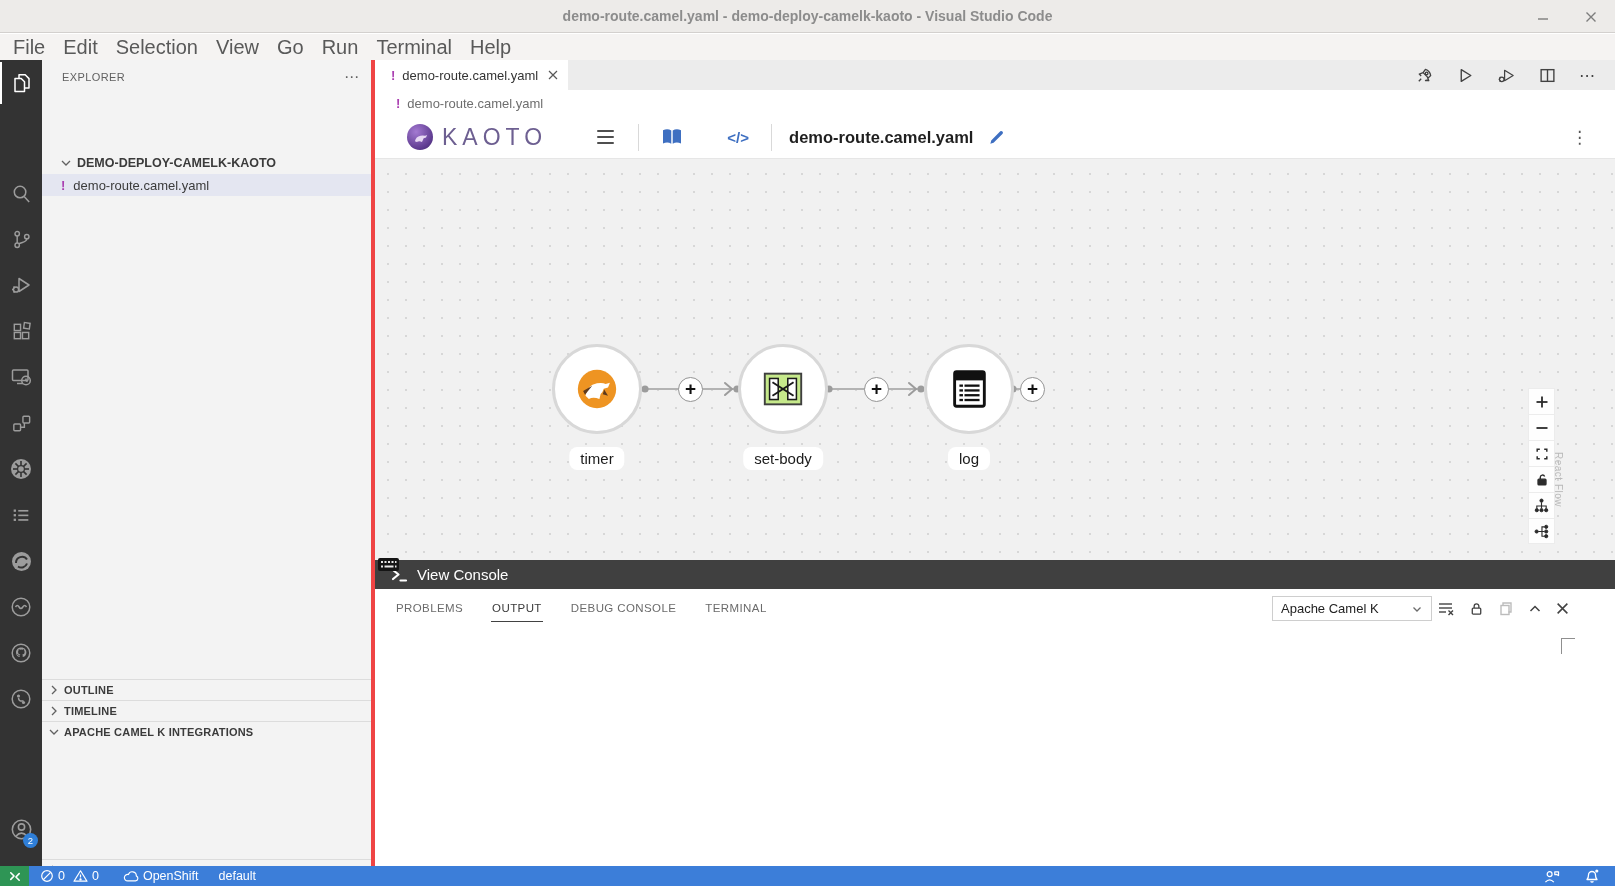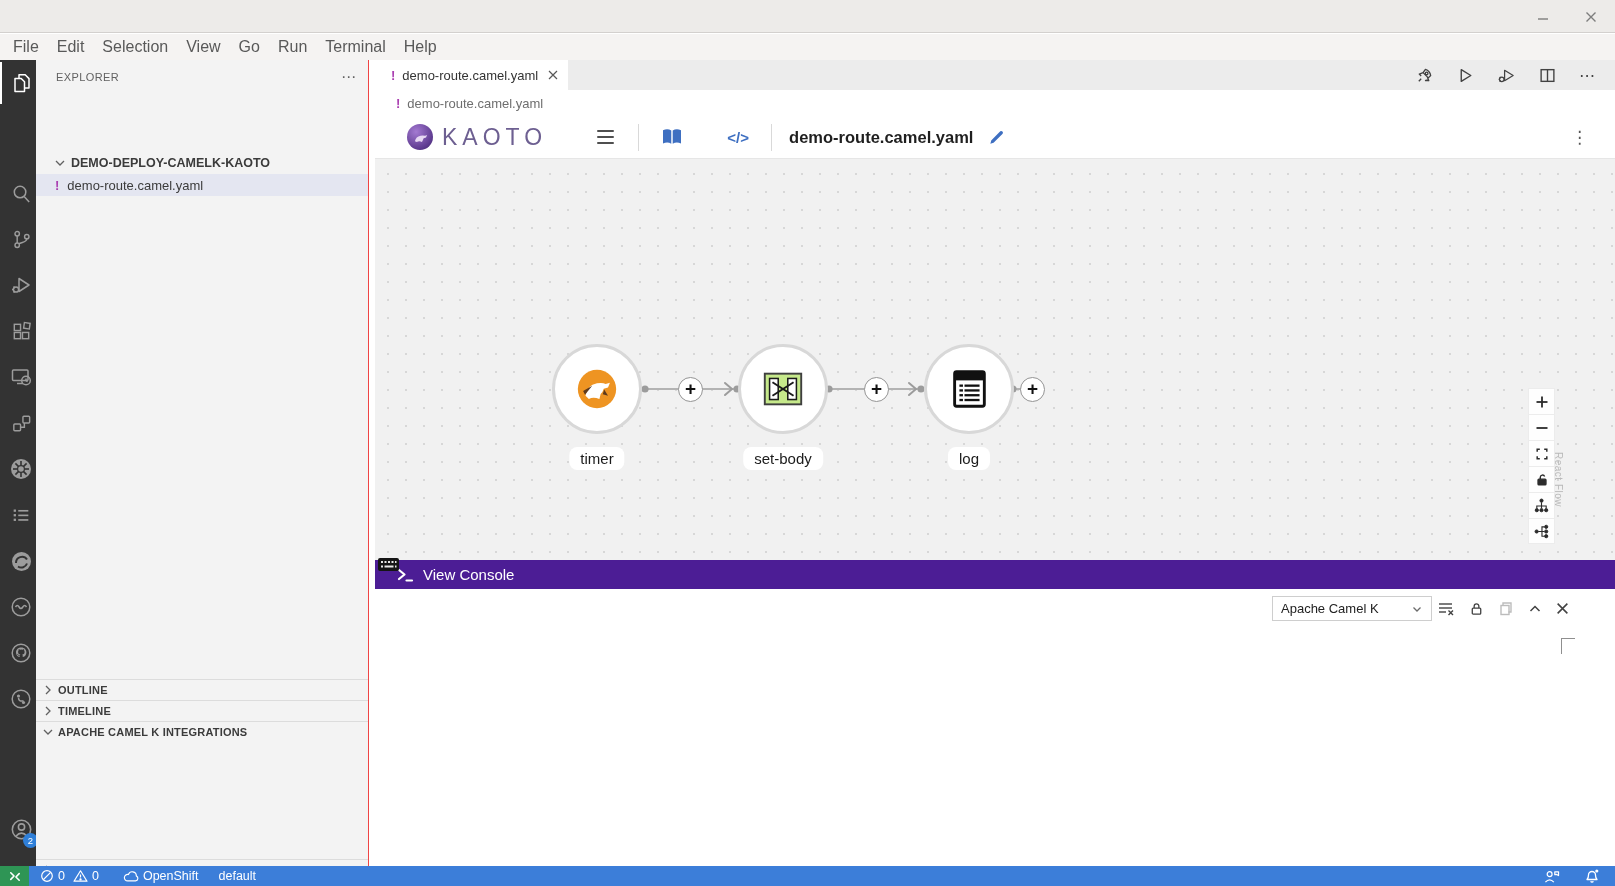"demo-route.camel.yaml -" span.title { html: none -> <span>demo-route.camel.yaml - demo-deploy-camelk-kaoto - Visual Studio Code</span> }
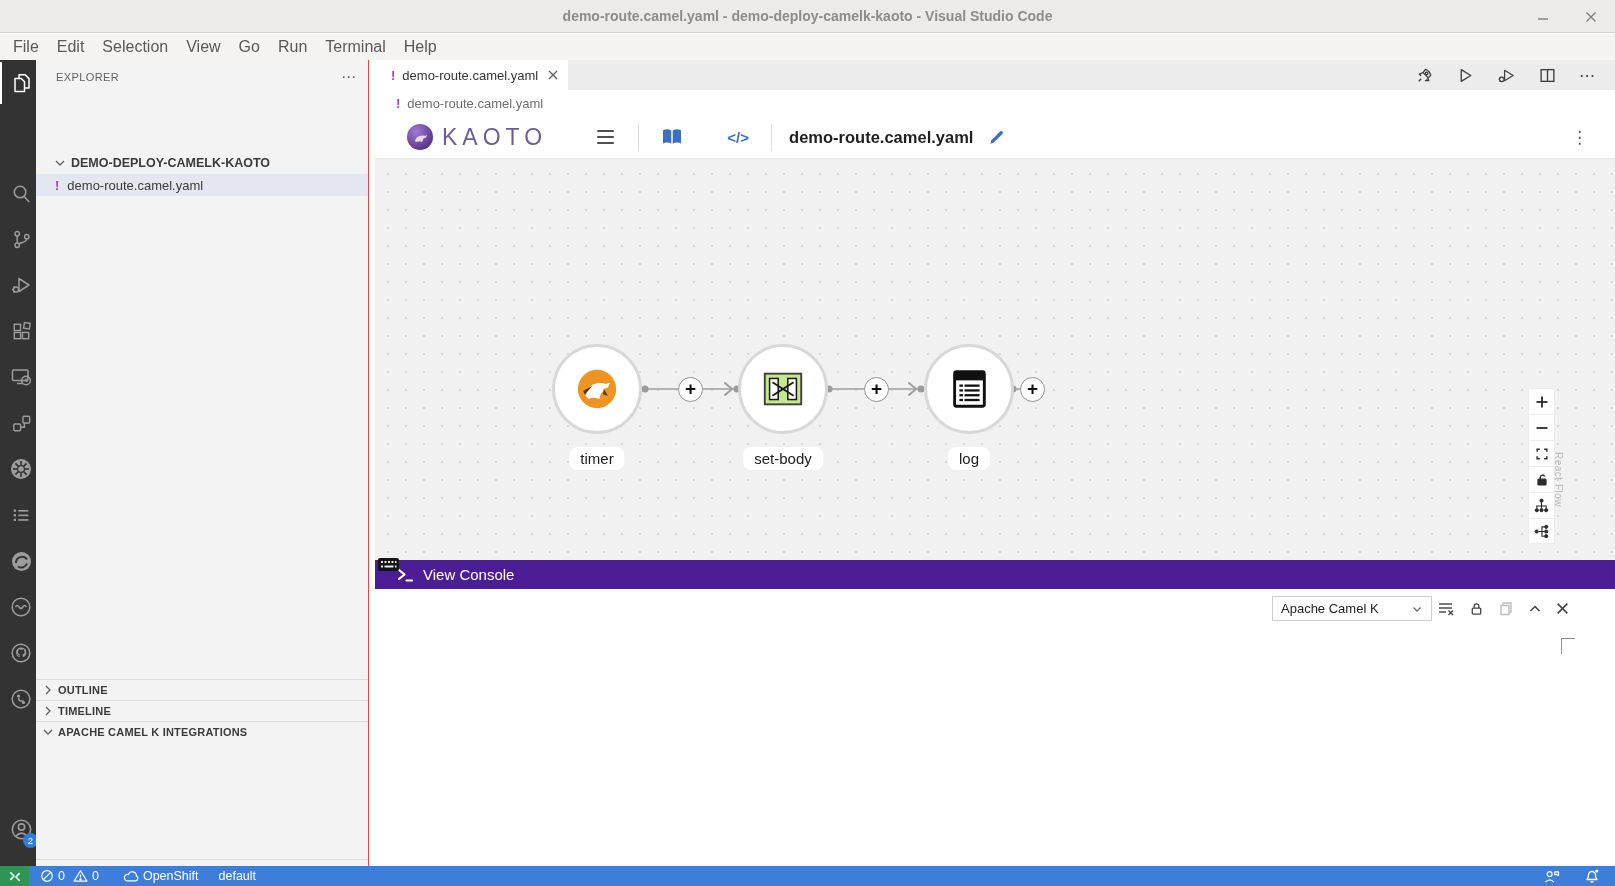"File" #menubar .menu-item { font-size: 16px -> 20px }
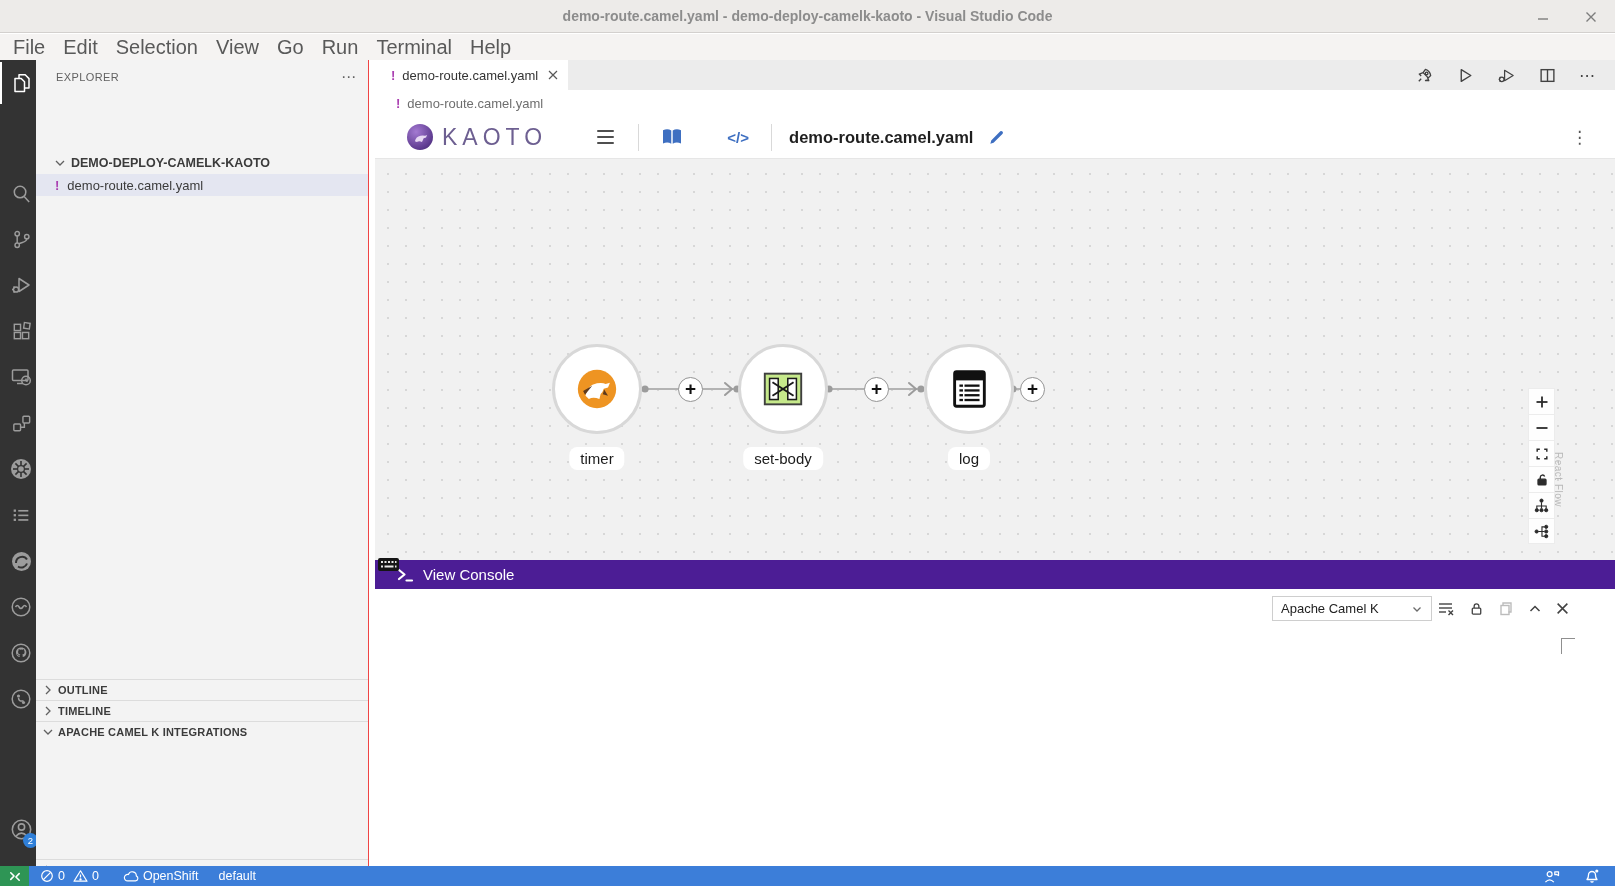"EXPLORER" #sidebar { border-right: 1px solid #ef4444 -> 4px solid #ef4444; left: 36px -> 42px }
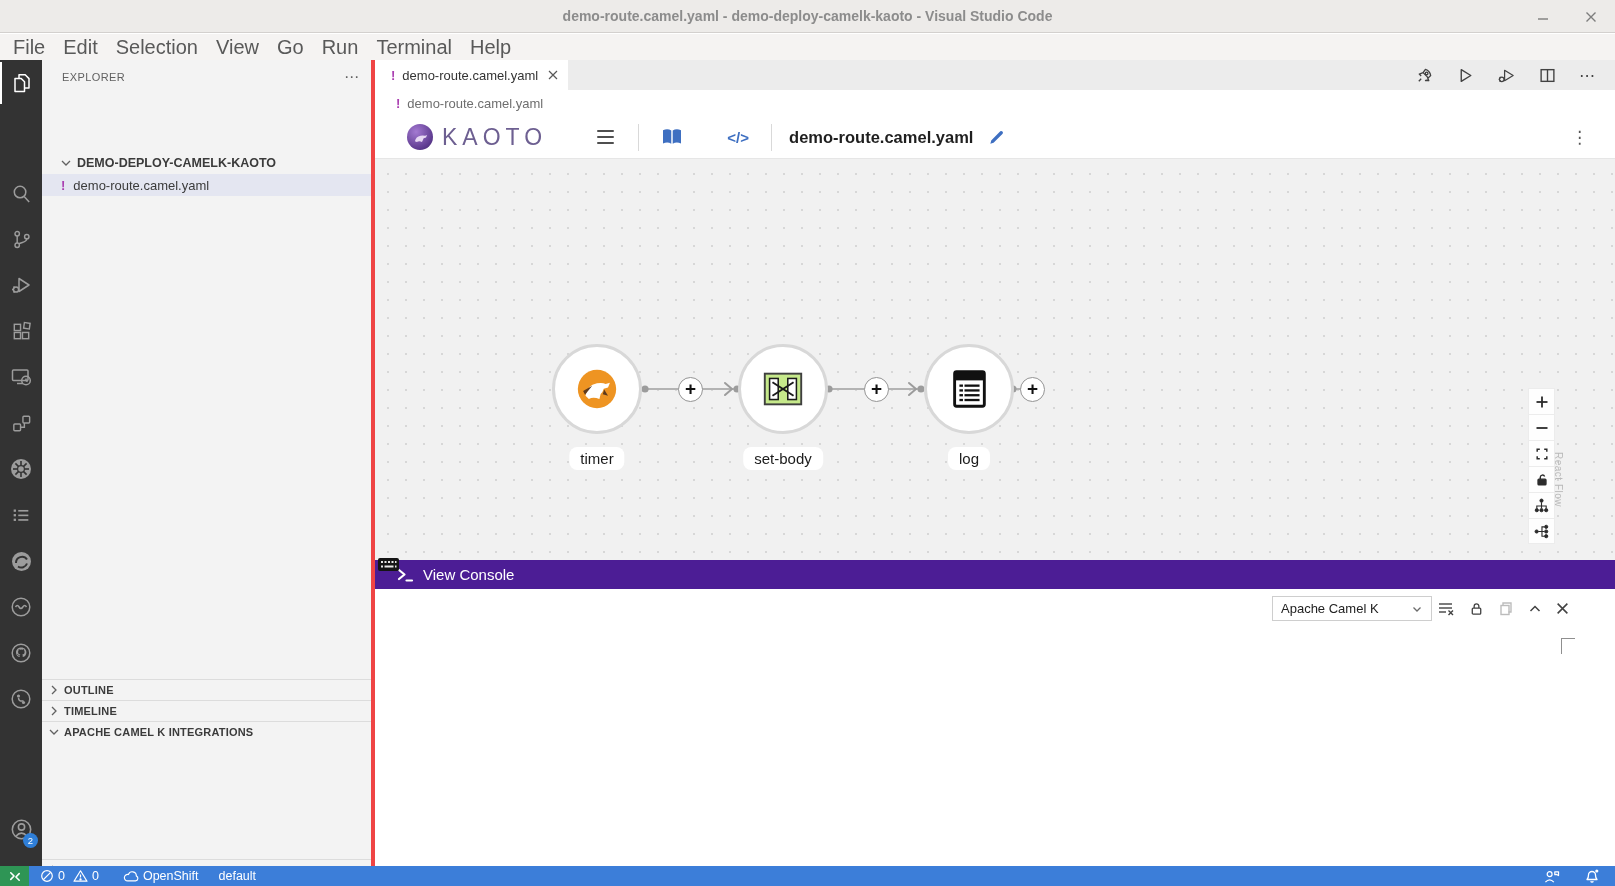"View Console" #console-bar { background: #4c1d95 -> #404040; padding-left: 22px -> 16px }
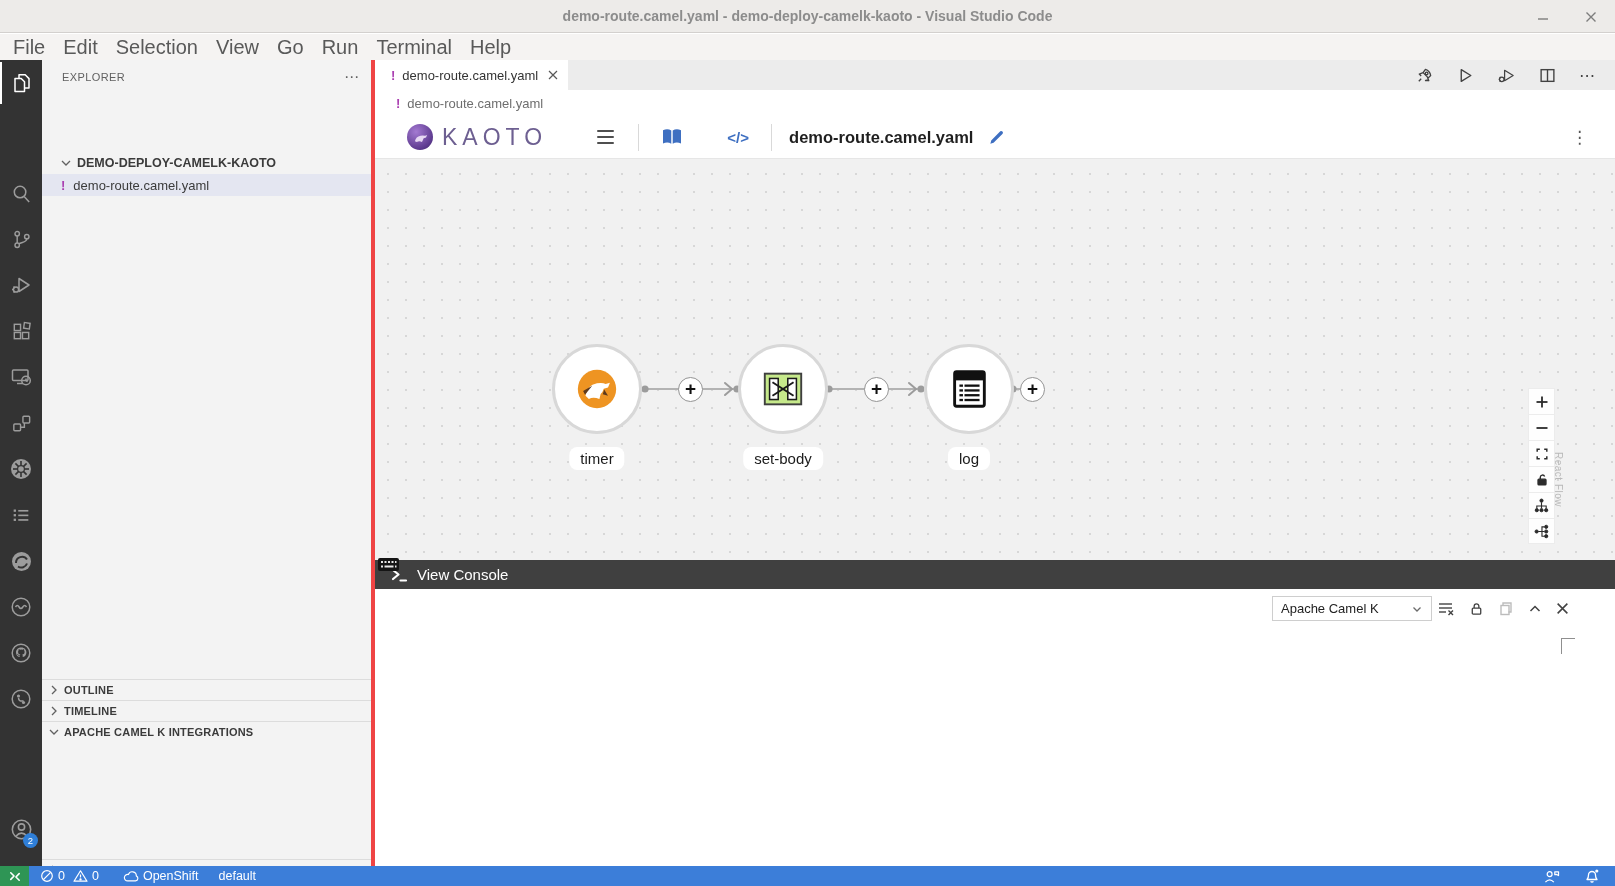"PROBLEMS" div.panel-tabs { html: none -> <div> <span>PROBLEMS</span> <span>OUTPUT</span> <span>DEBUG CONSOLE</span> <span>TERMINAL</span> </div> }
